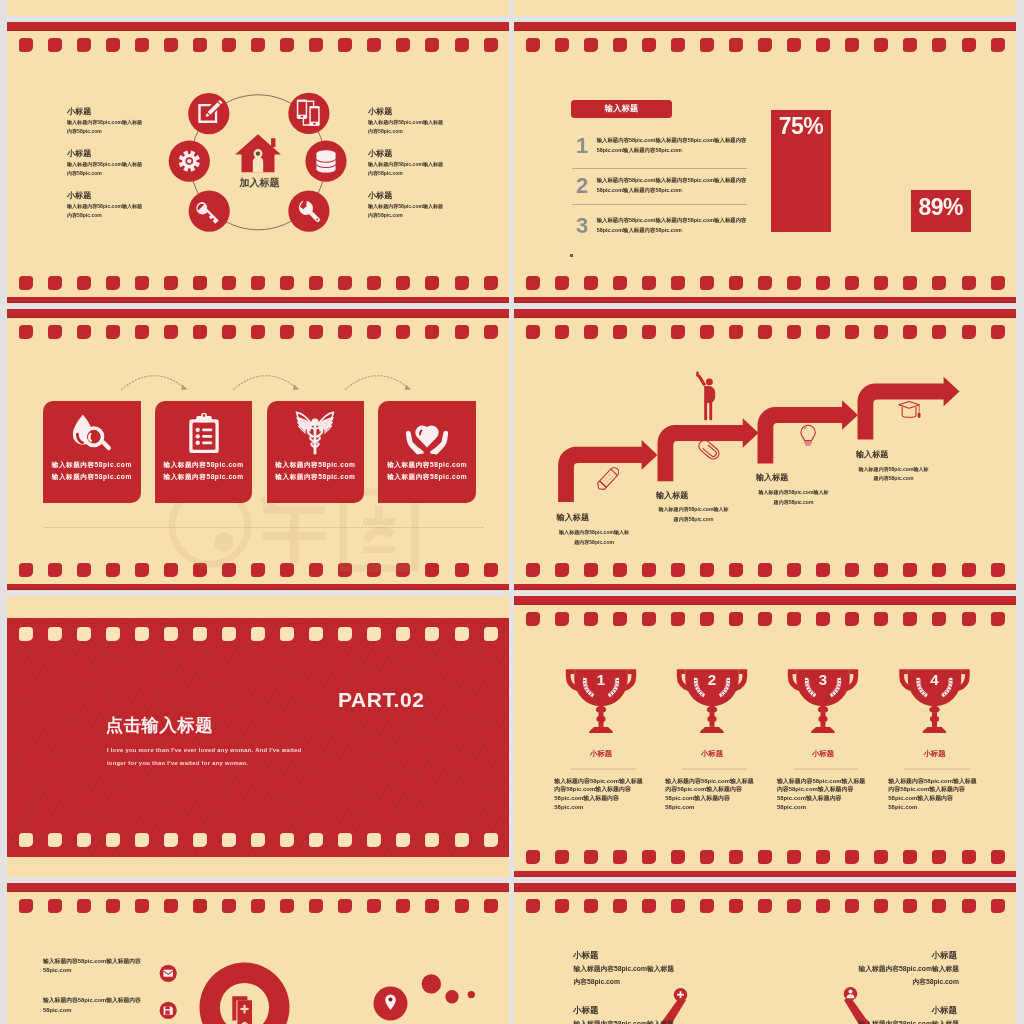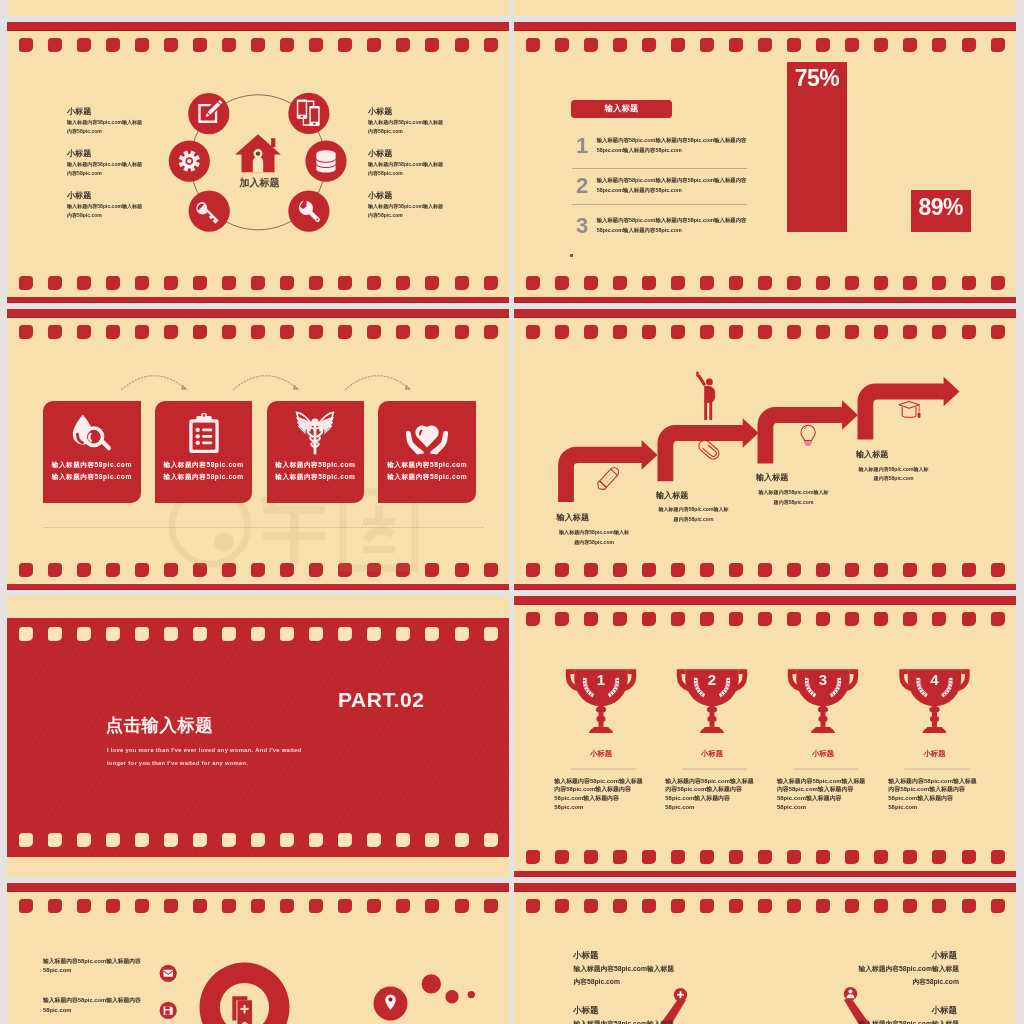"75%" div.s2-bar { height: 170px -> 122px; left: 273px -> 257px }
